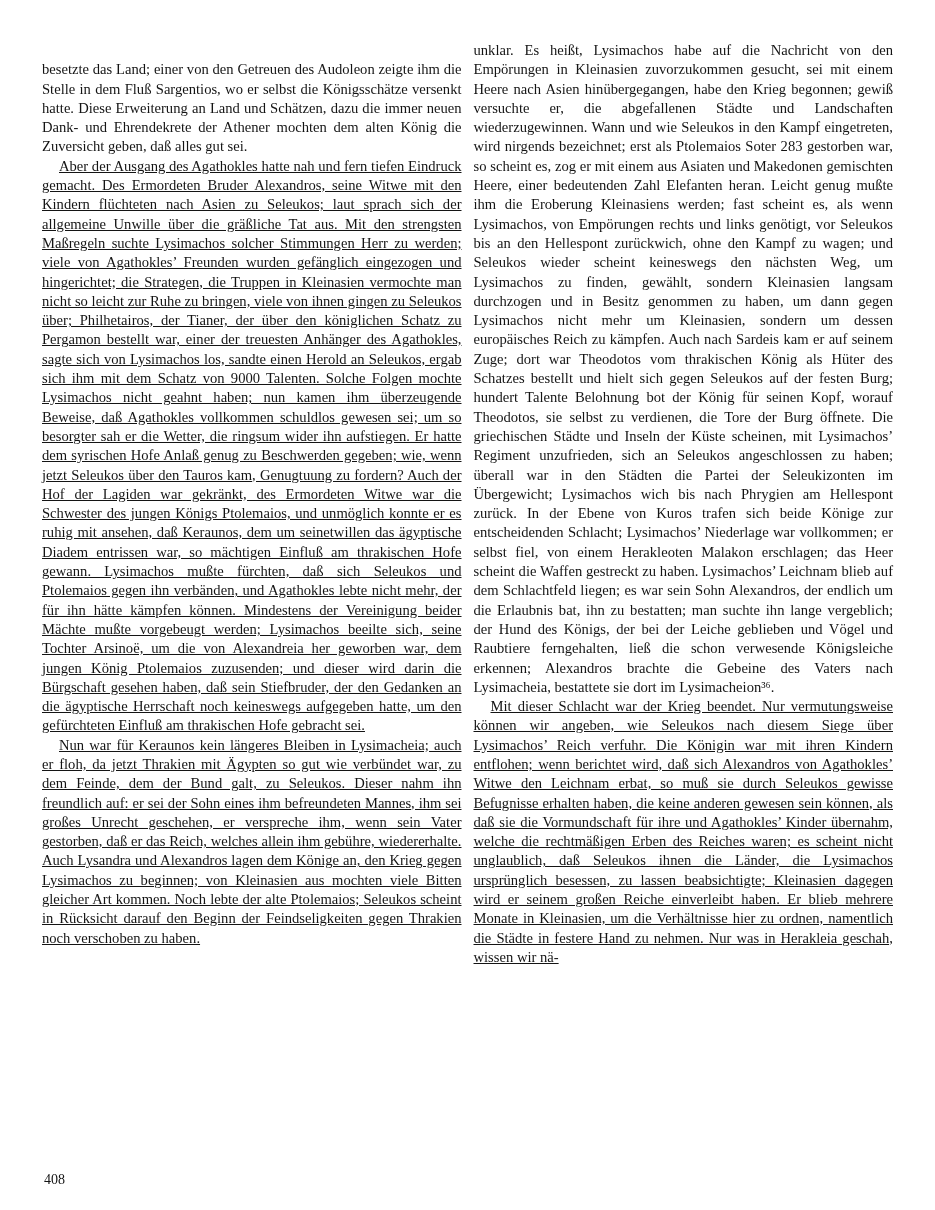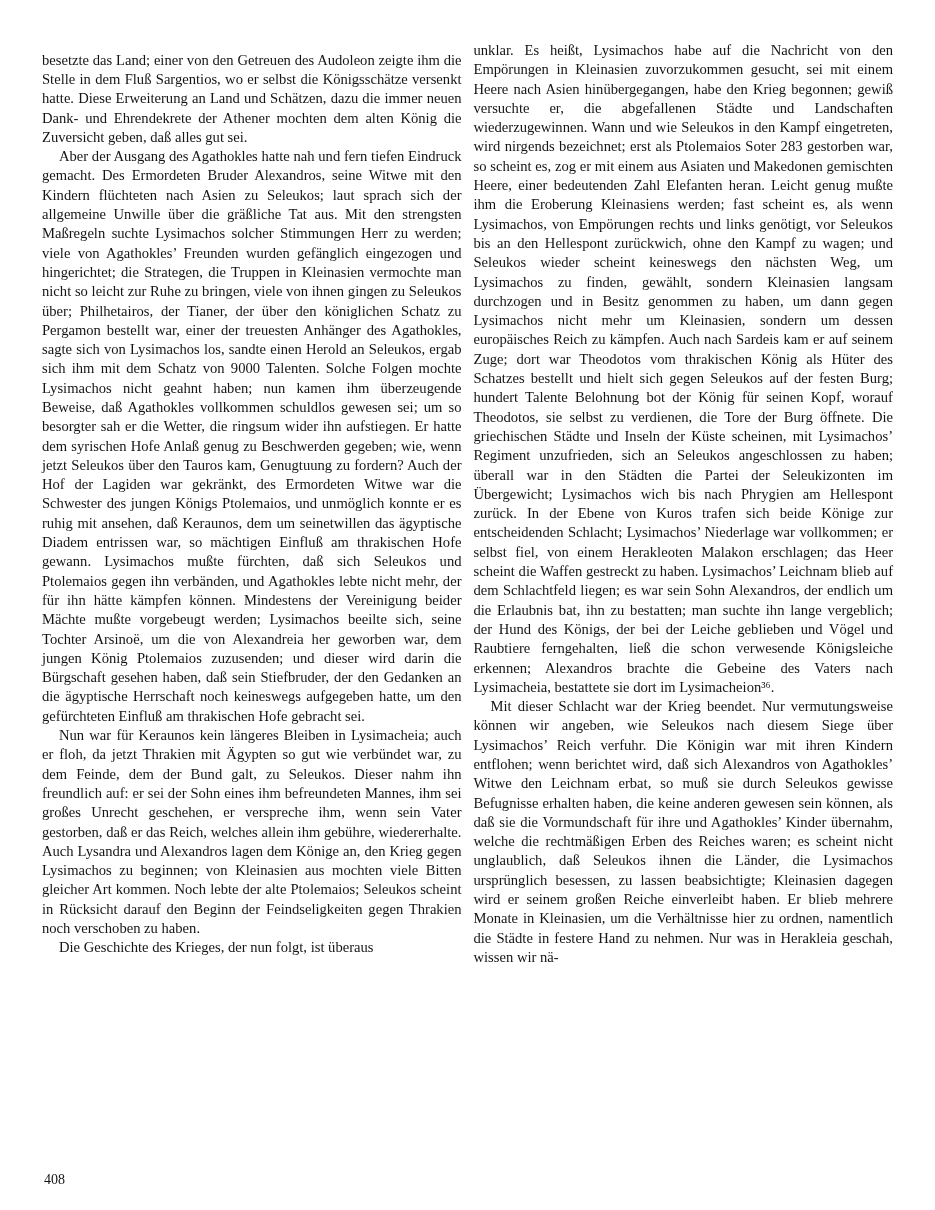"Aber der Ausgang des Agathokles" .column p.indent { text-decoration: none -> underline }
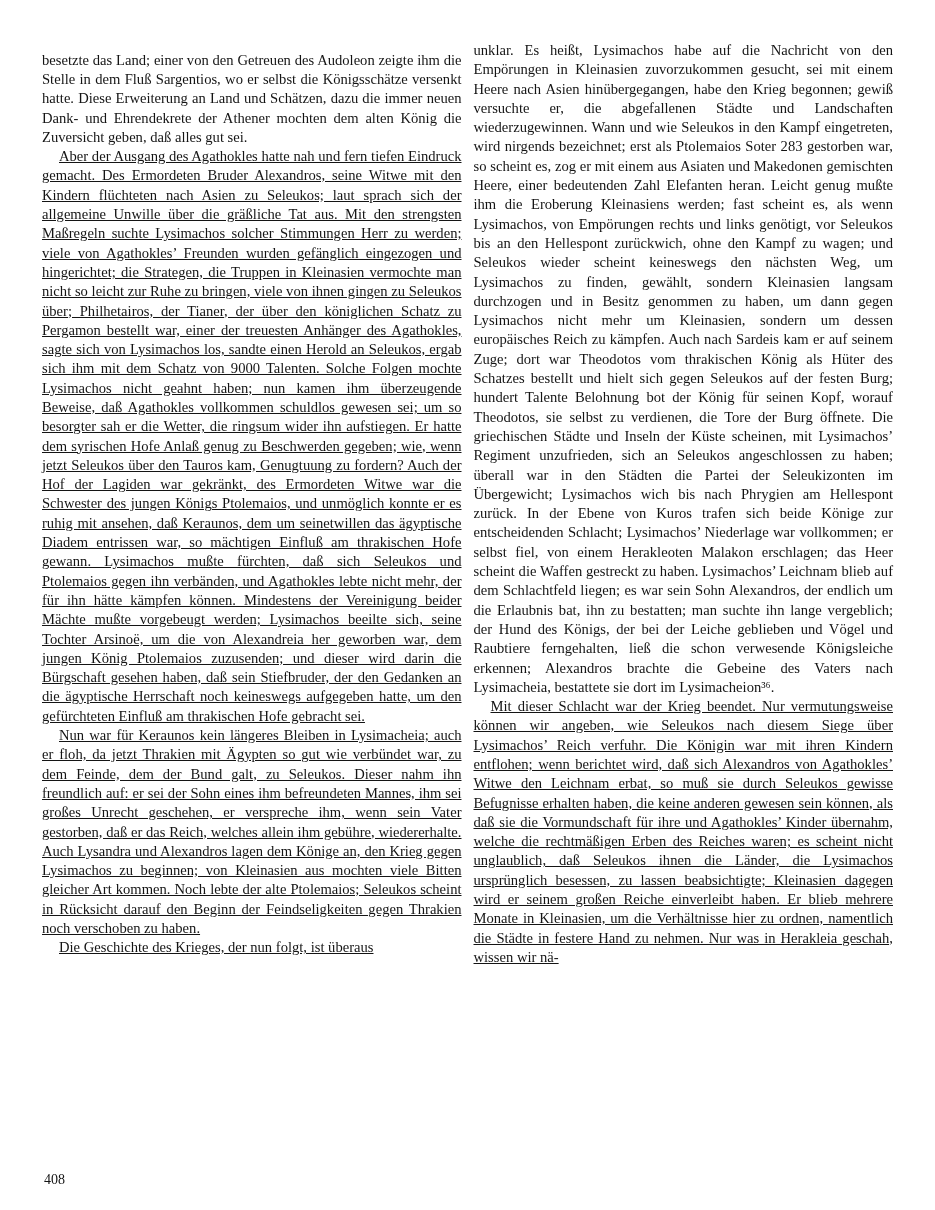"Die Geschichte des Krieges, der" p.indent { html: <p>Die Geschichte des Krieges, der nun folgt, ist überaus</p> -> none }
